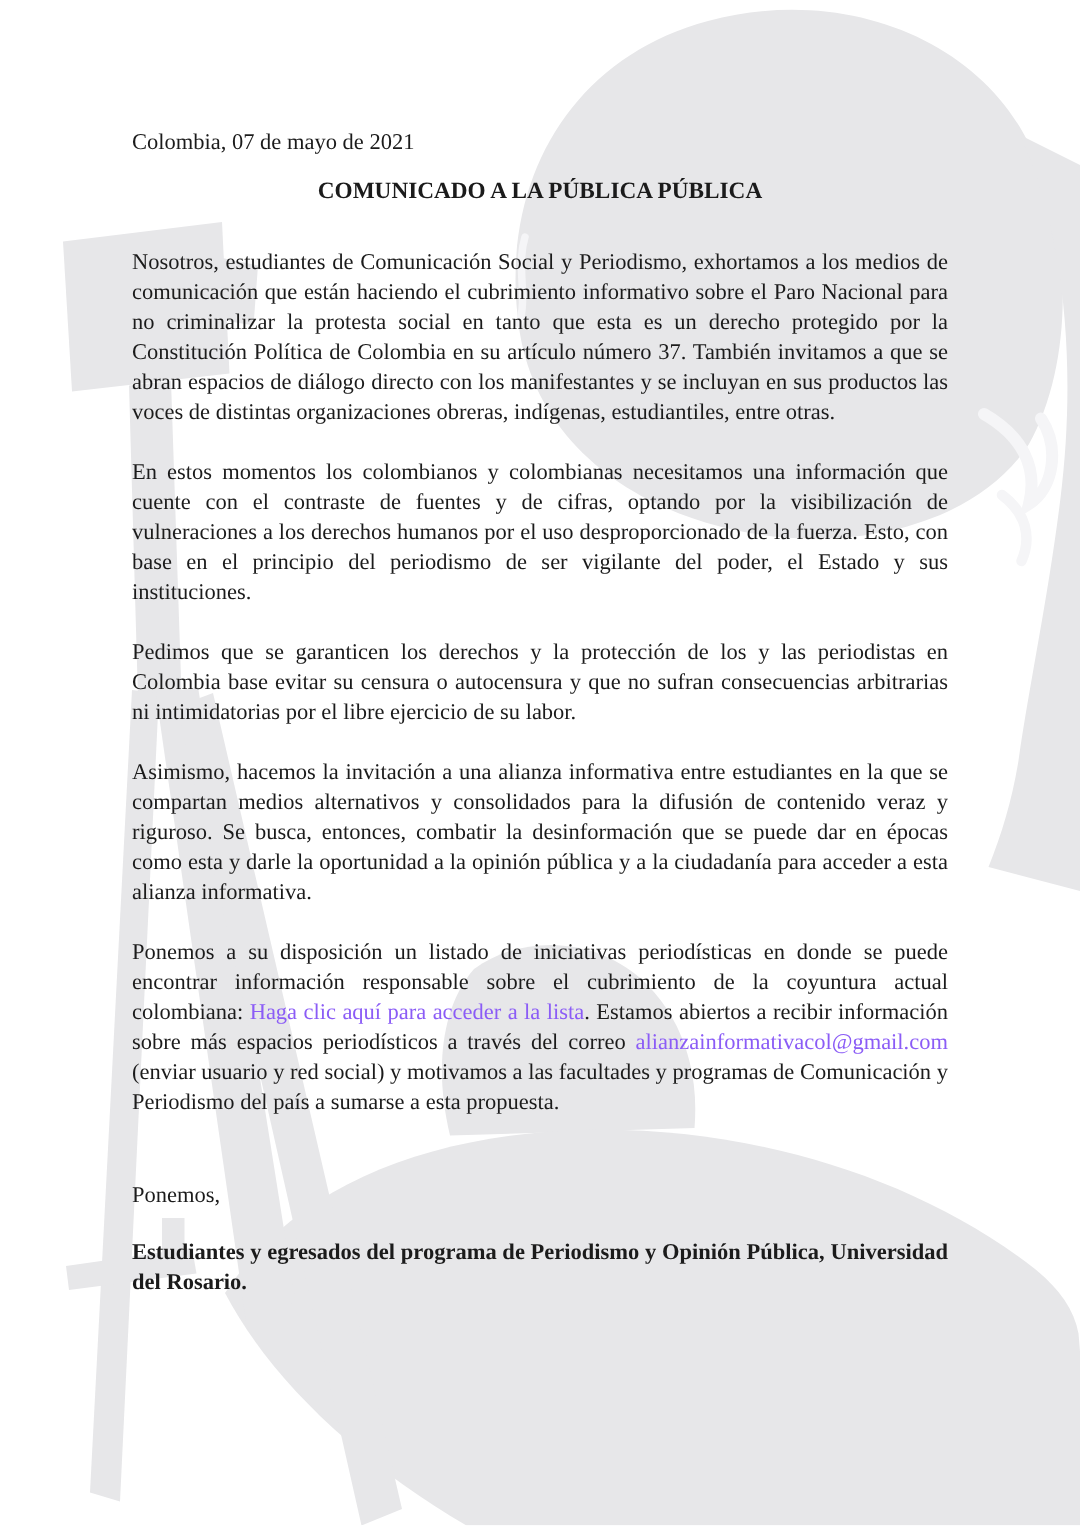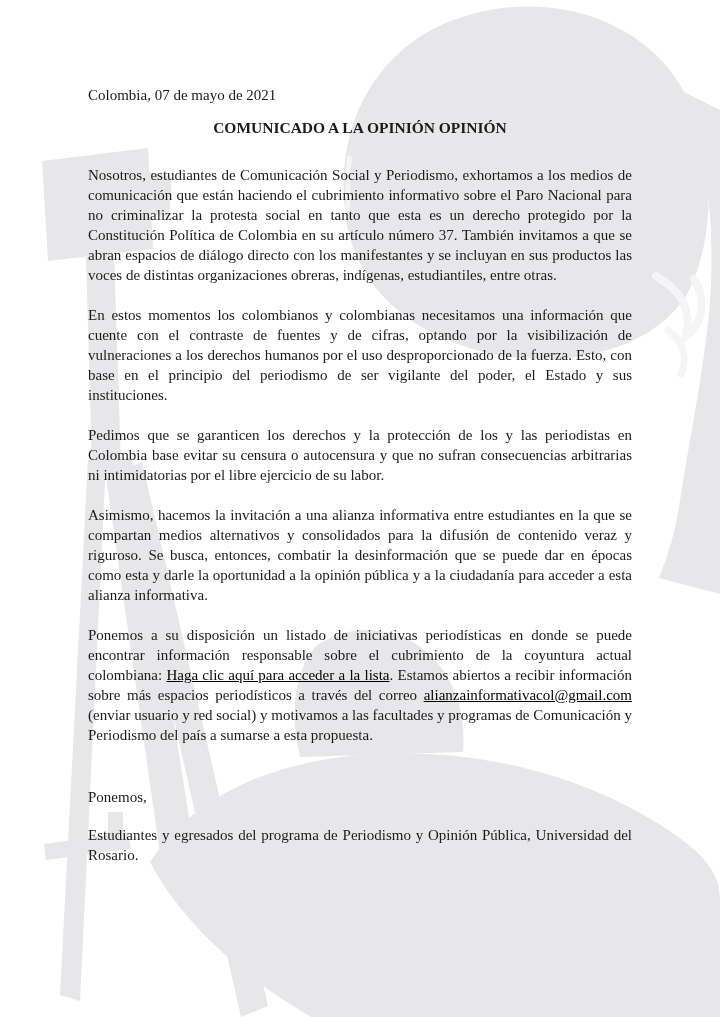"COMUNICADO A LA OPINIÓN OPINIÓN" h1.title { text: OPINIÓN OPINIÓN -> PÚBLICA PÚBLICA }
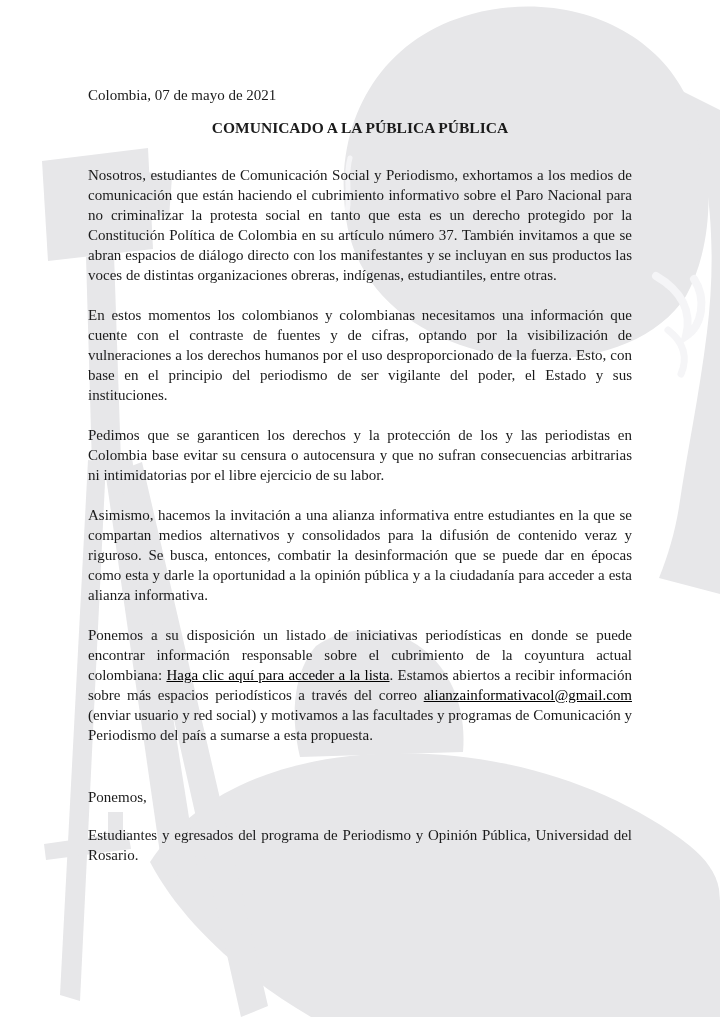"Haga clic aquí para acceder" a.doc-link { color: #000000 -> #8b5cf6; text-decoration: underline -> none }
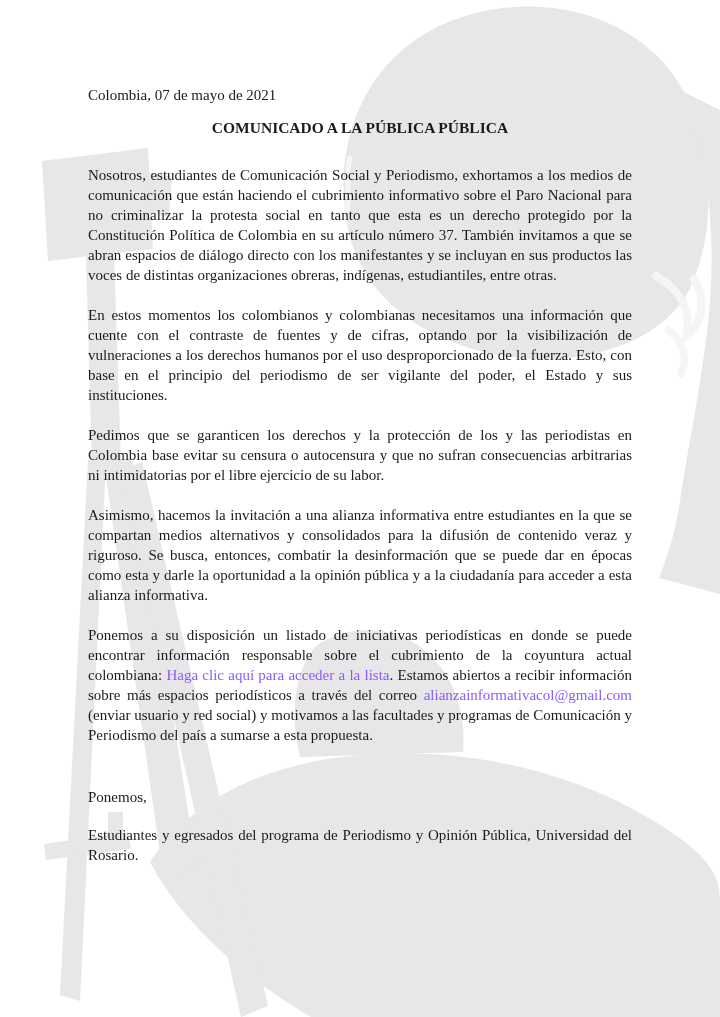"Estudiantes y egresados del programa" p.signatories { font-weight: none -> bold }
